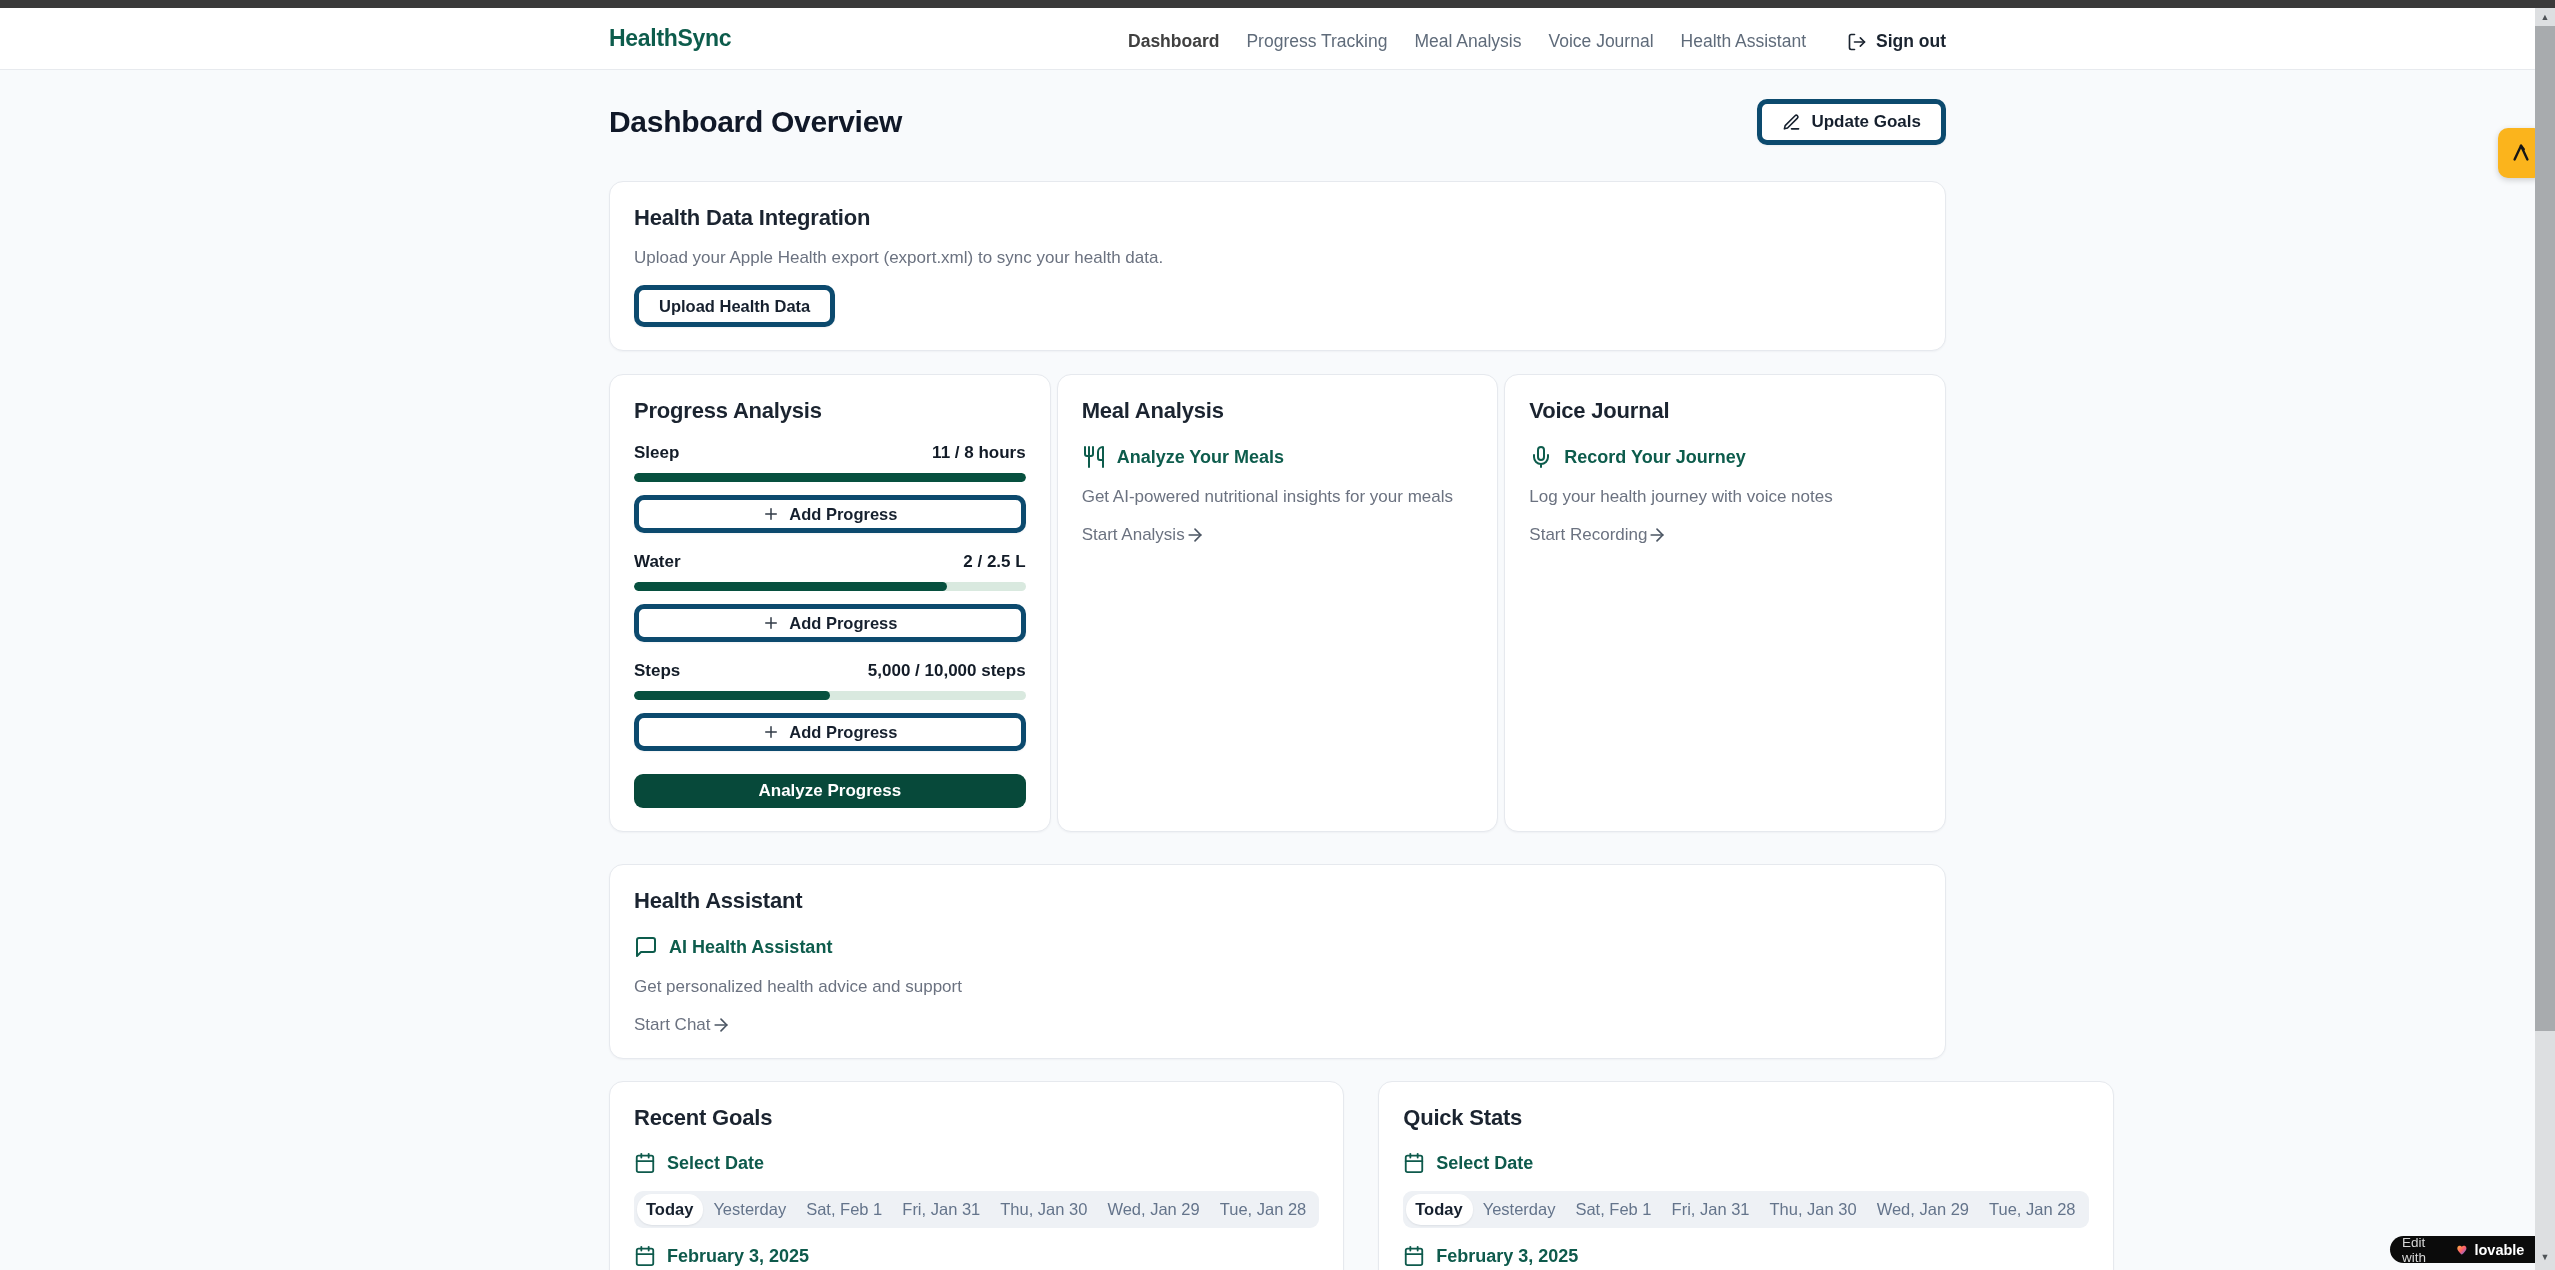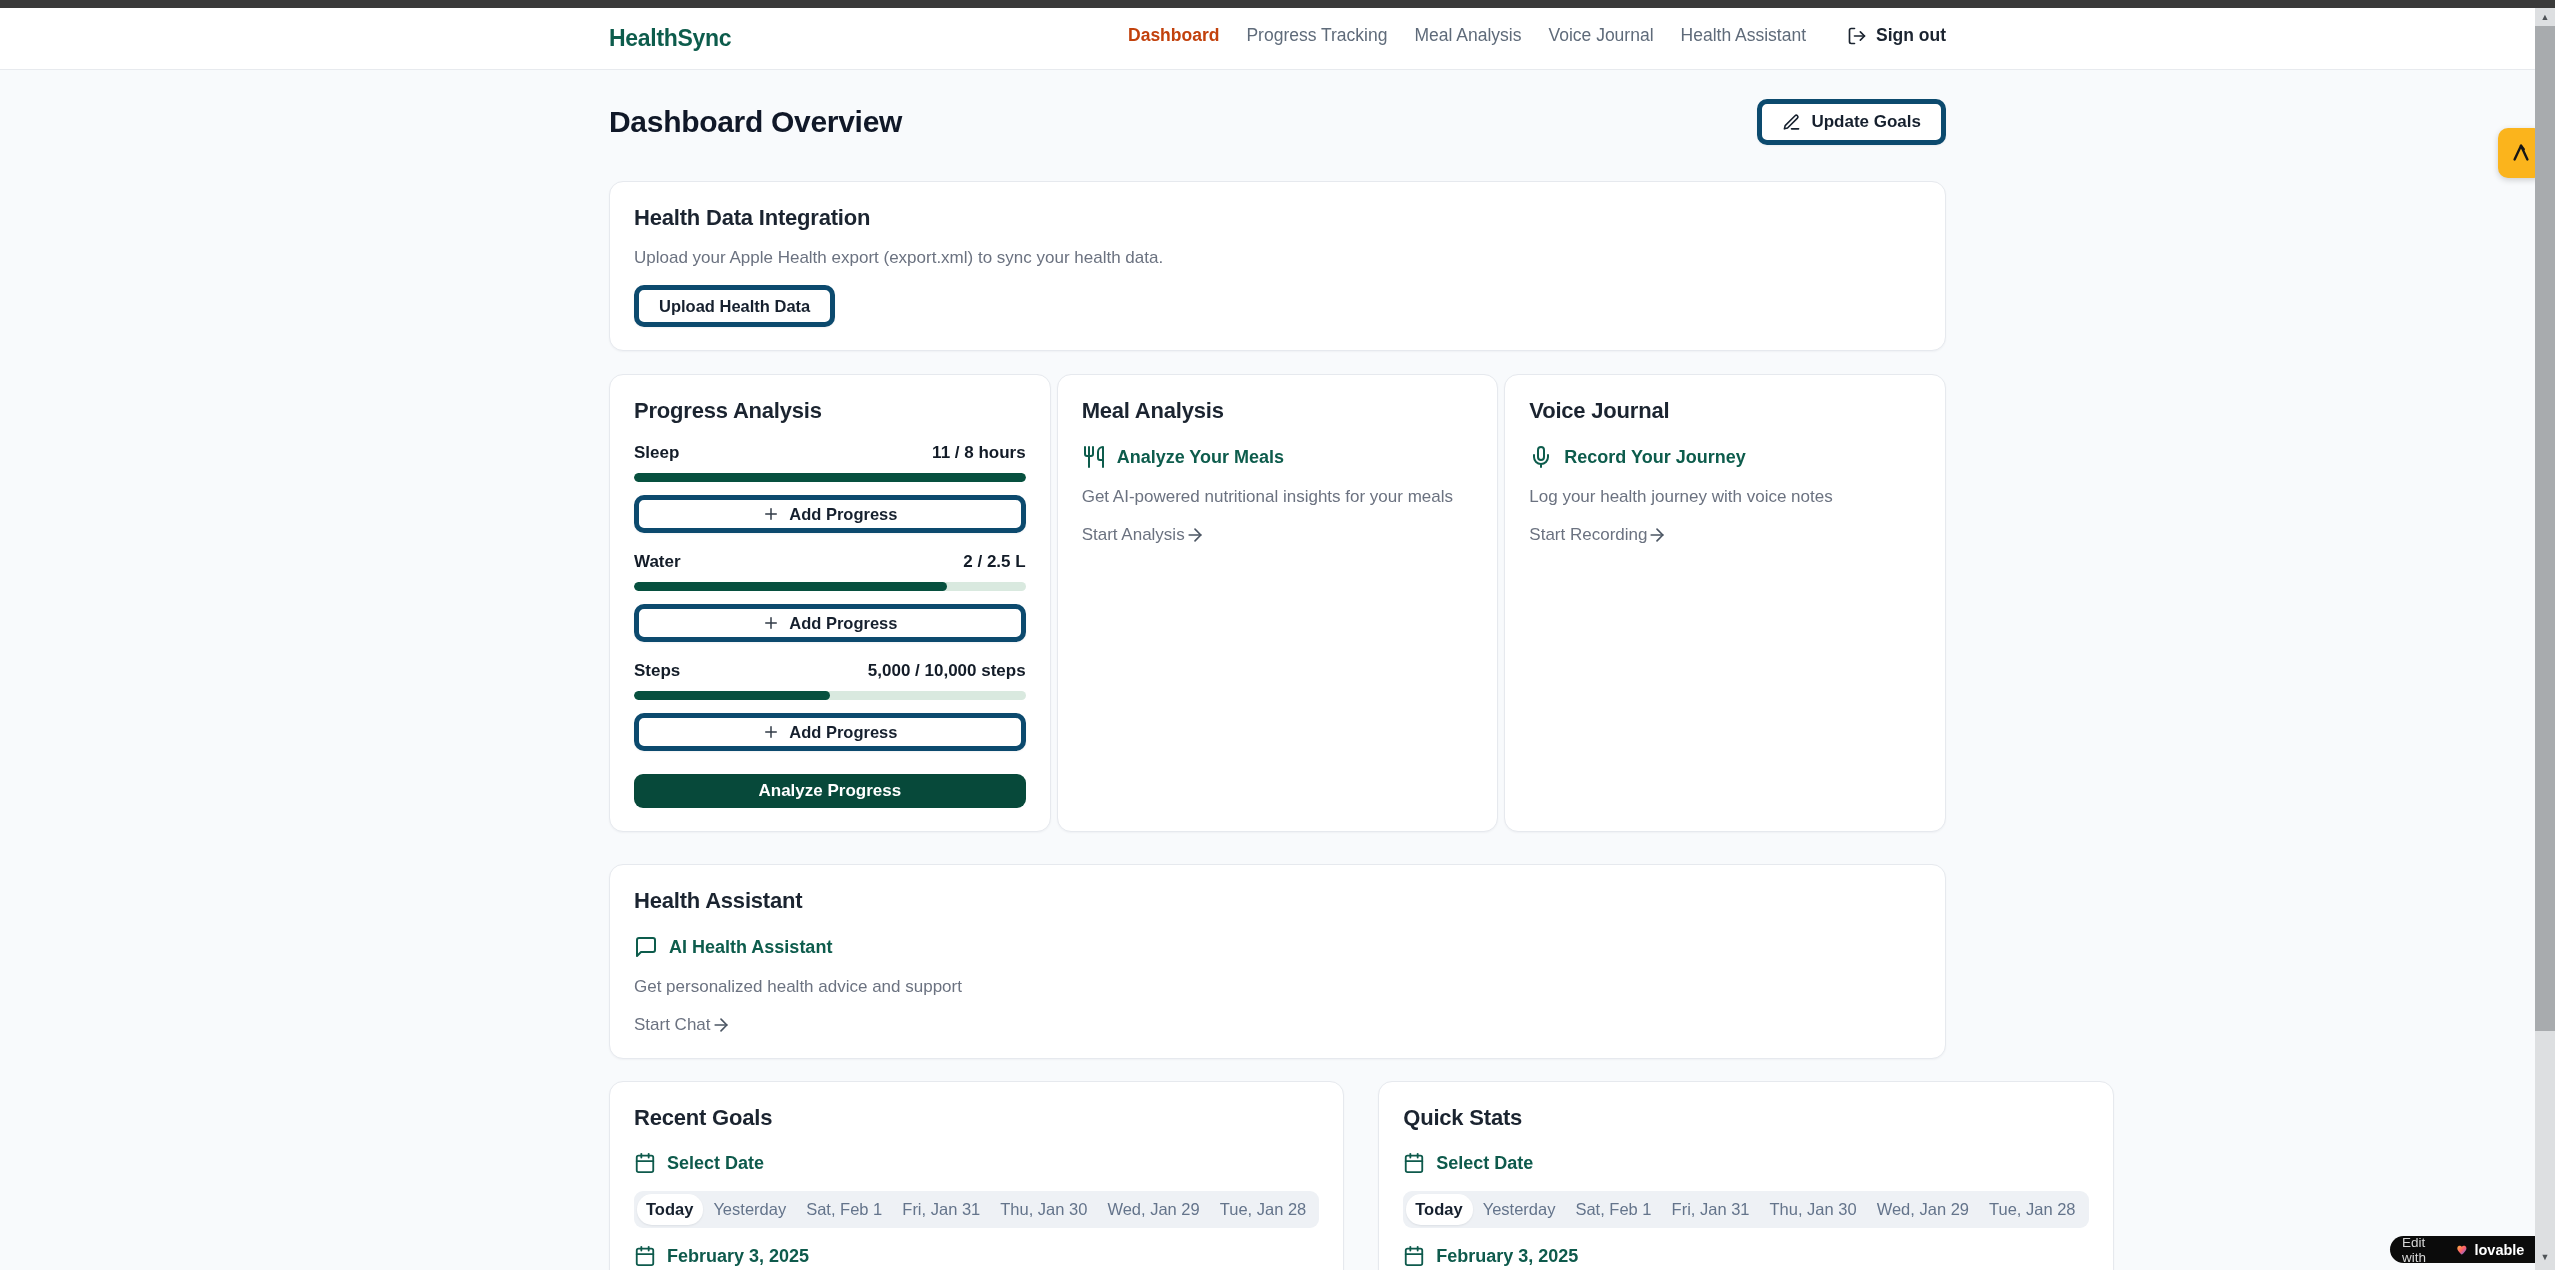"HealthSync" .header-inner { align-items: flex-start -> flex-end }
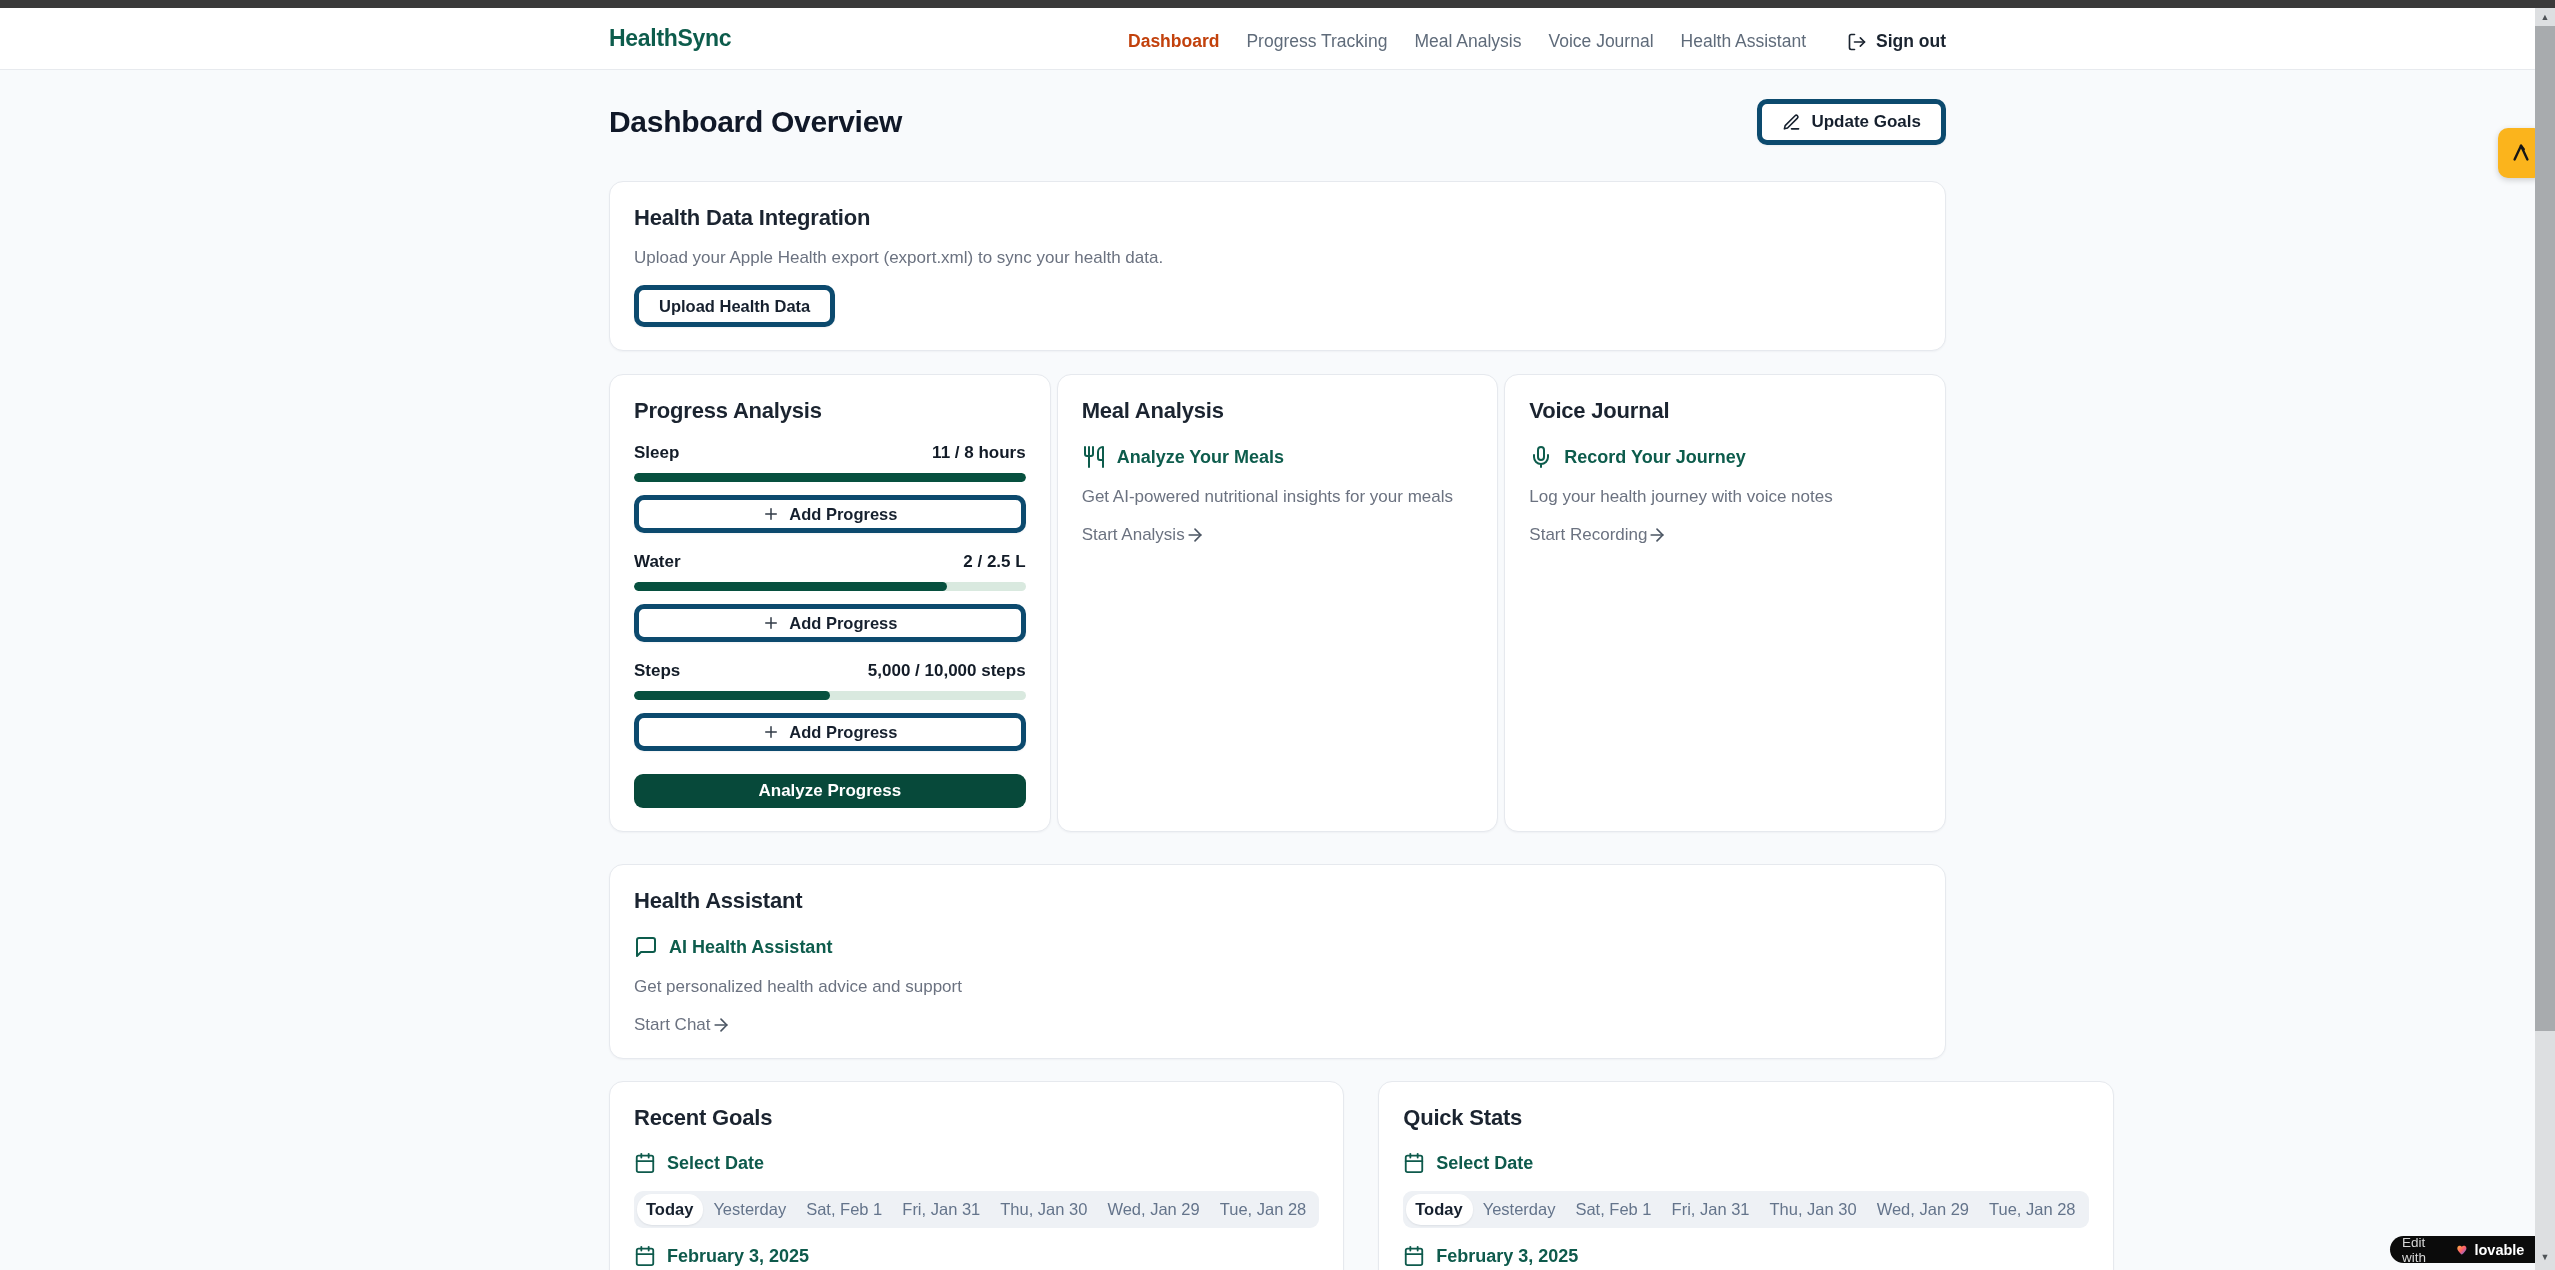"Dashboard" .nav-link.active { color: #c2410c -> #404040 }
